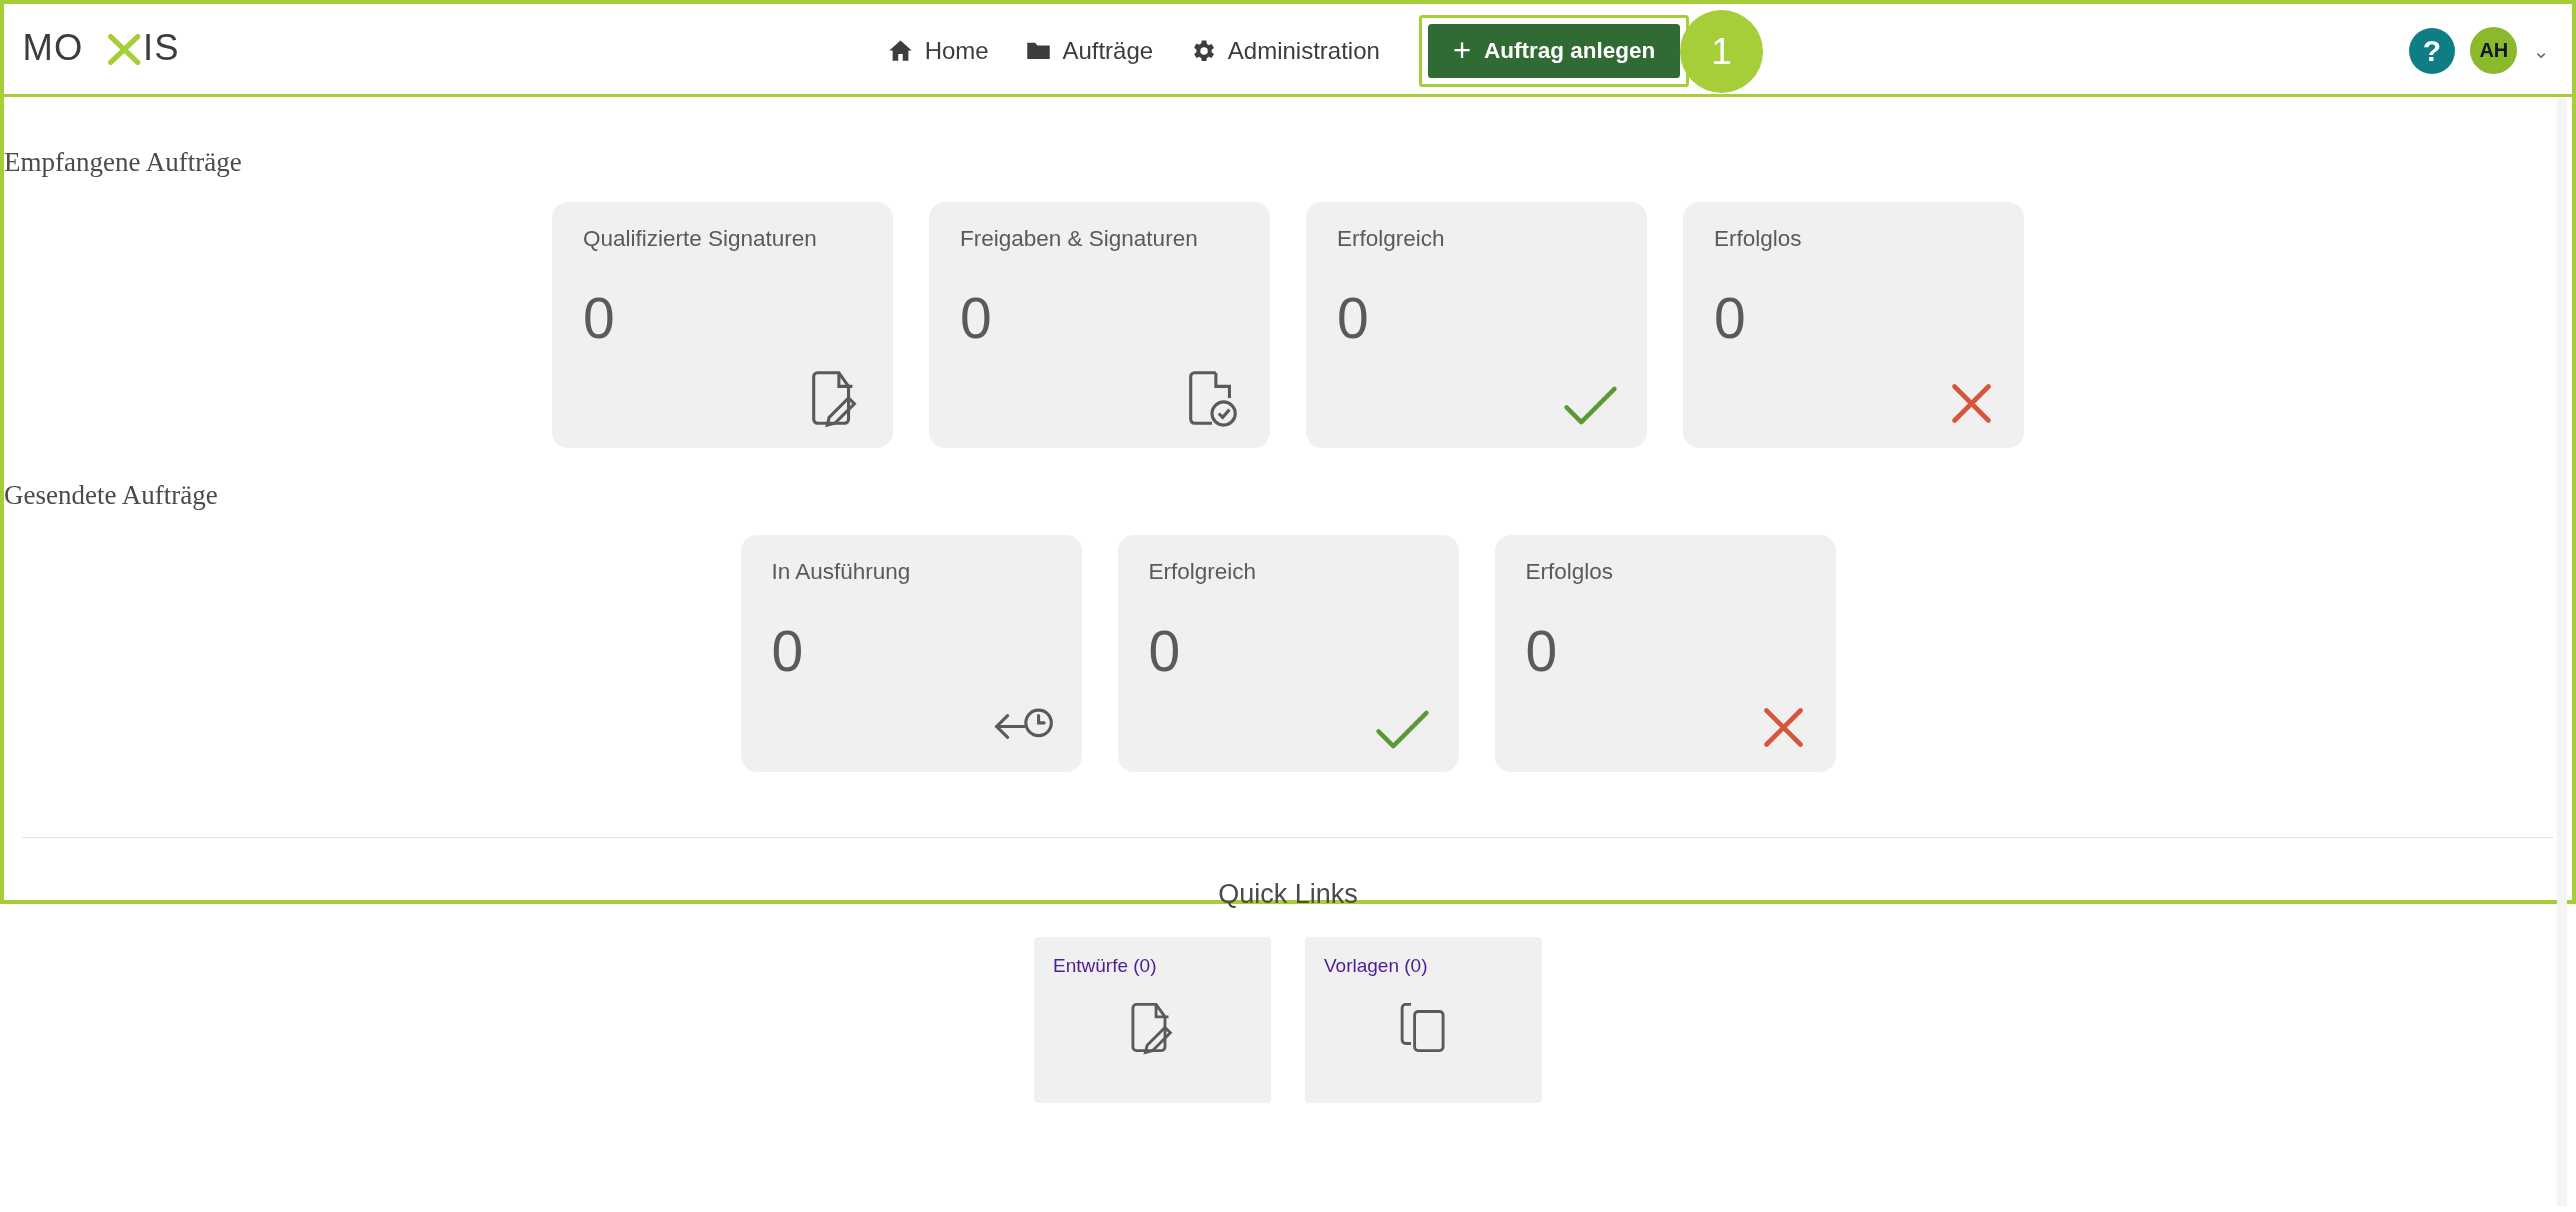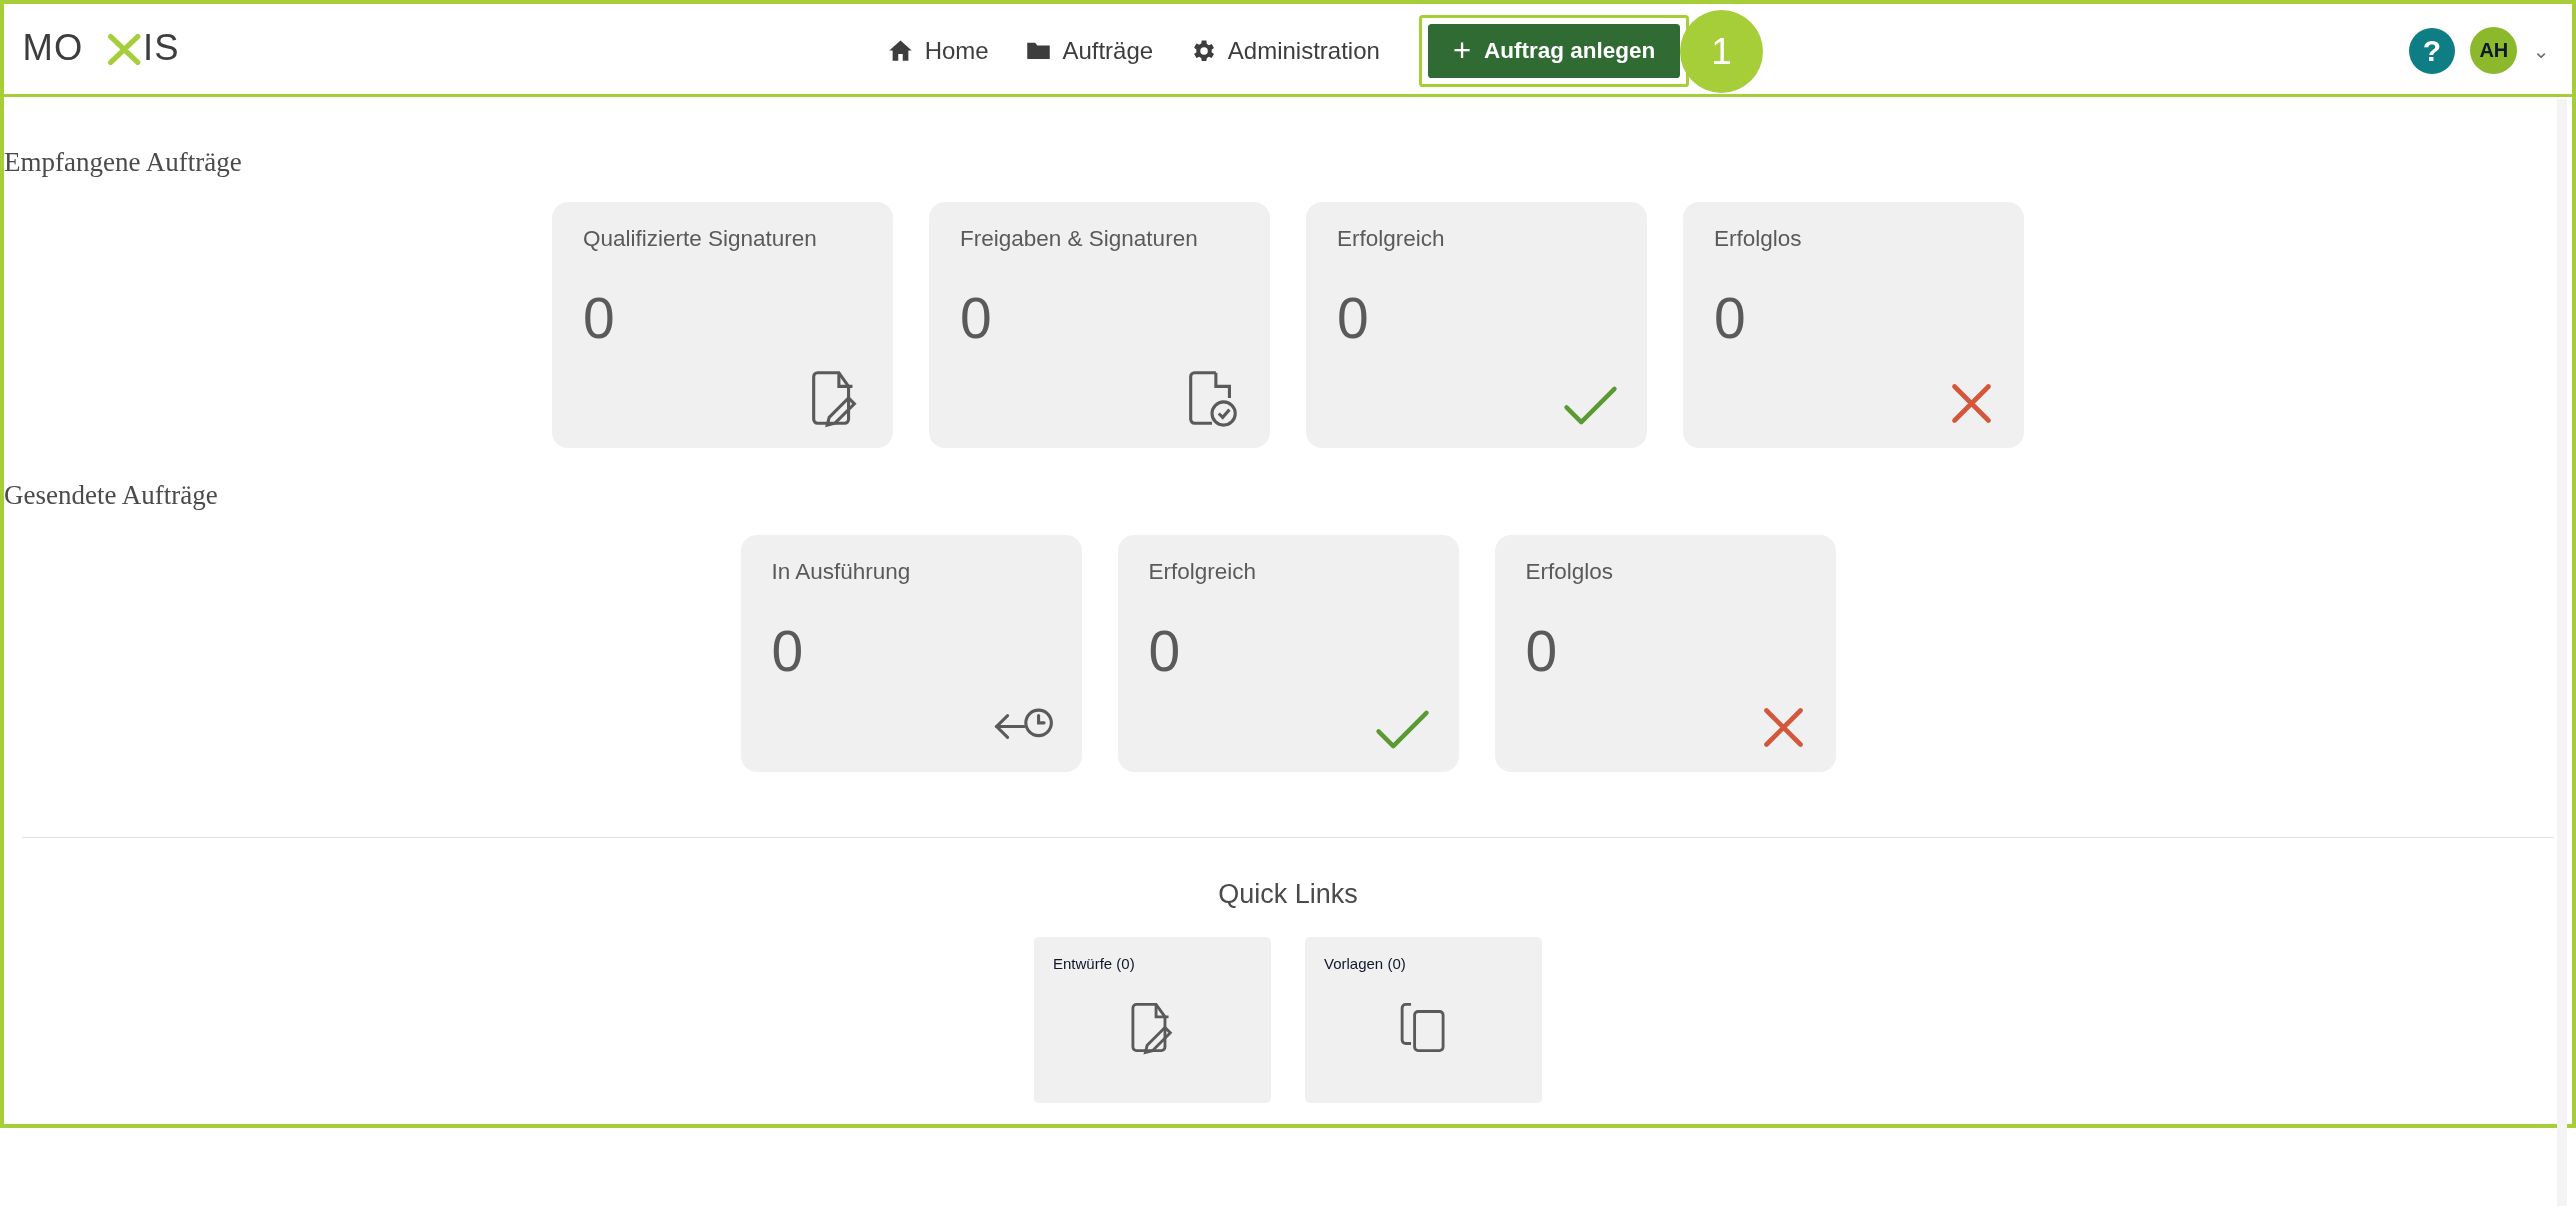"MO" .page { height: 1128px -> 904px }
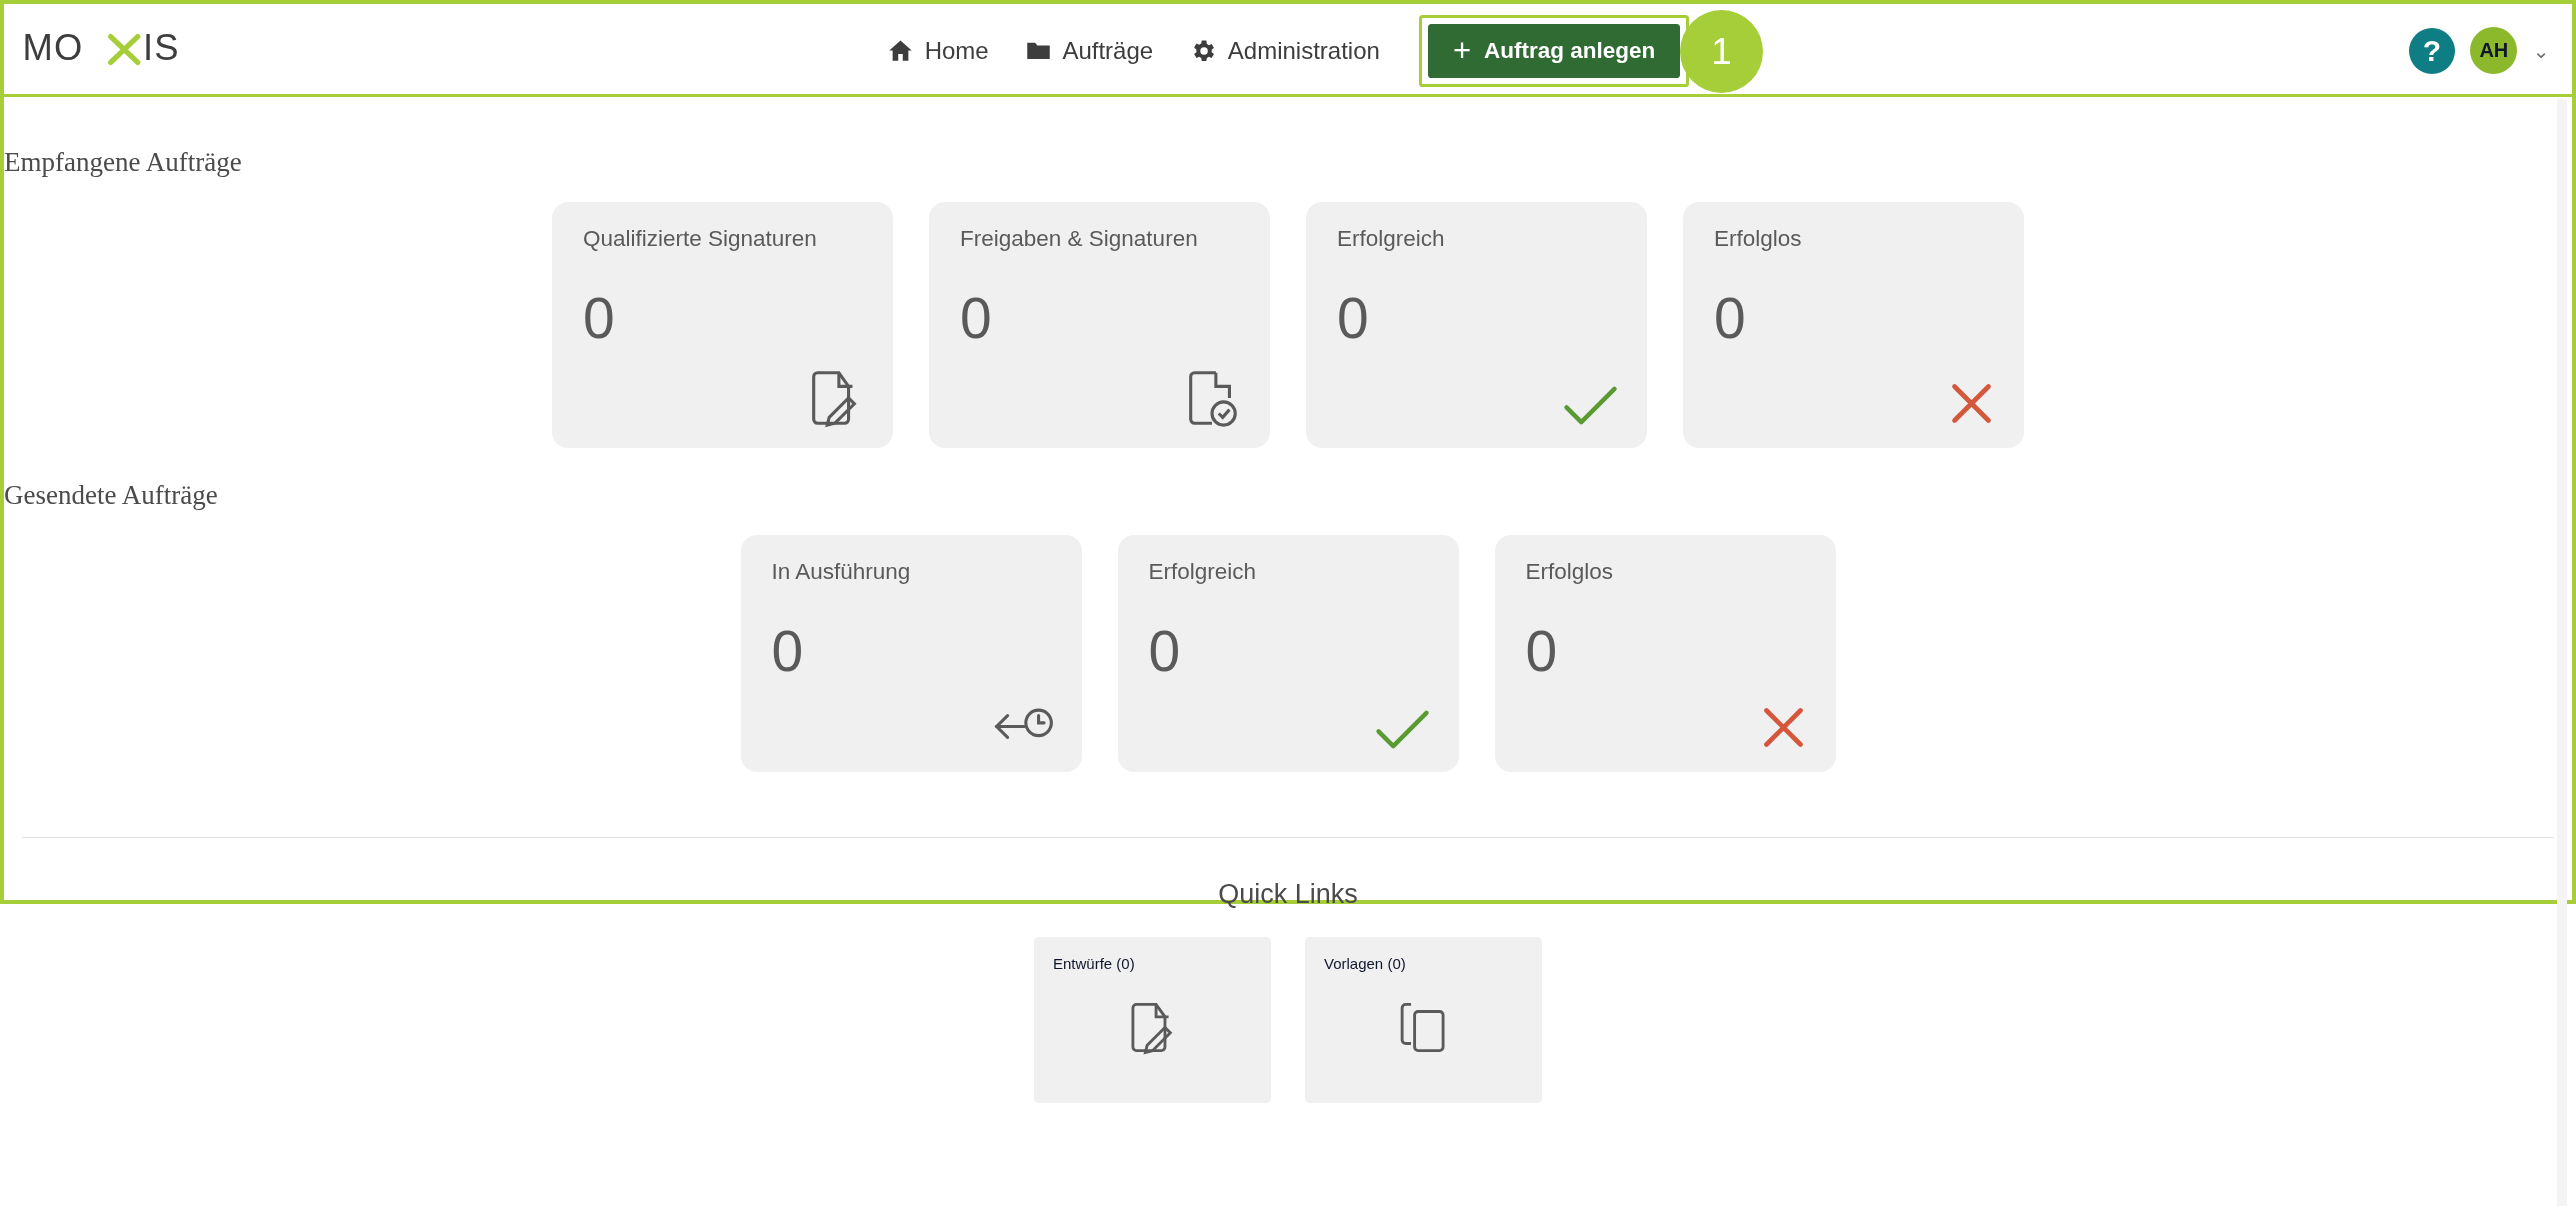"Entwürfe (0)" .quick-label { color: #0f172a -> #4c1d95; font-size: 15px -> 19px }
